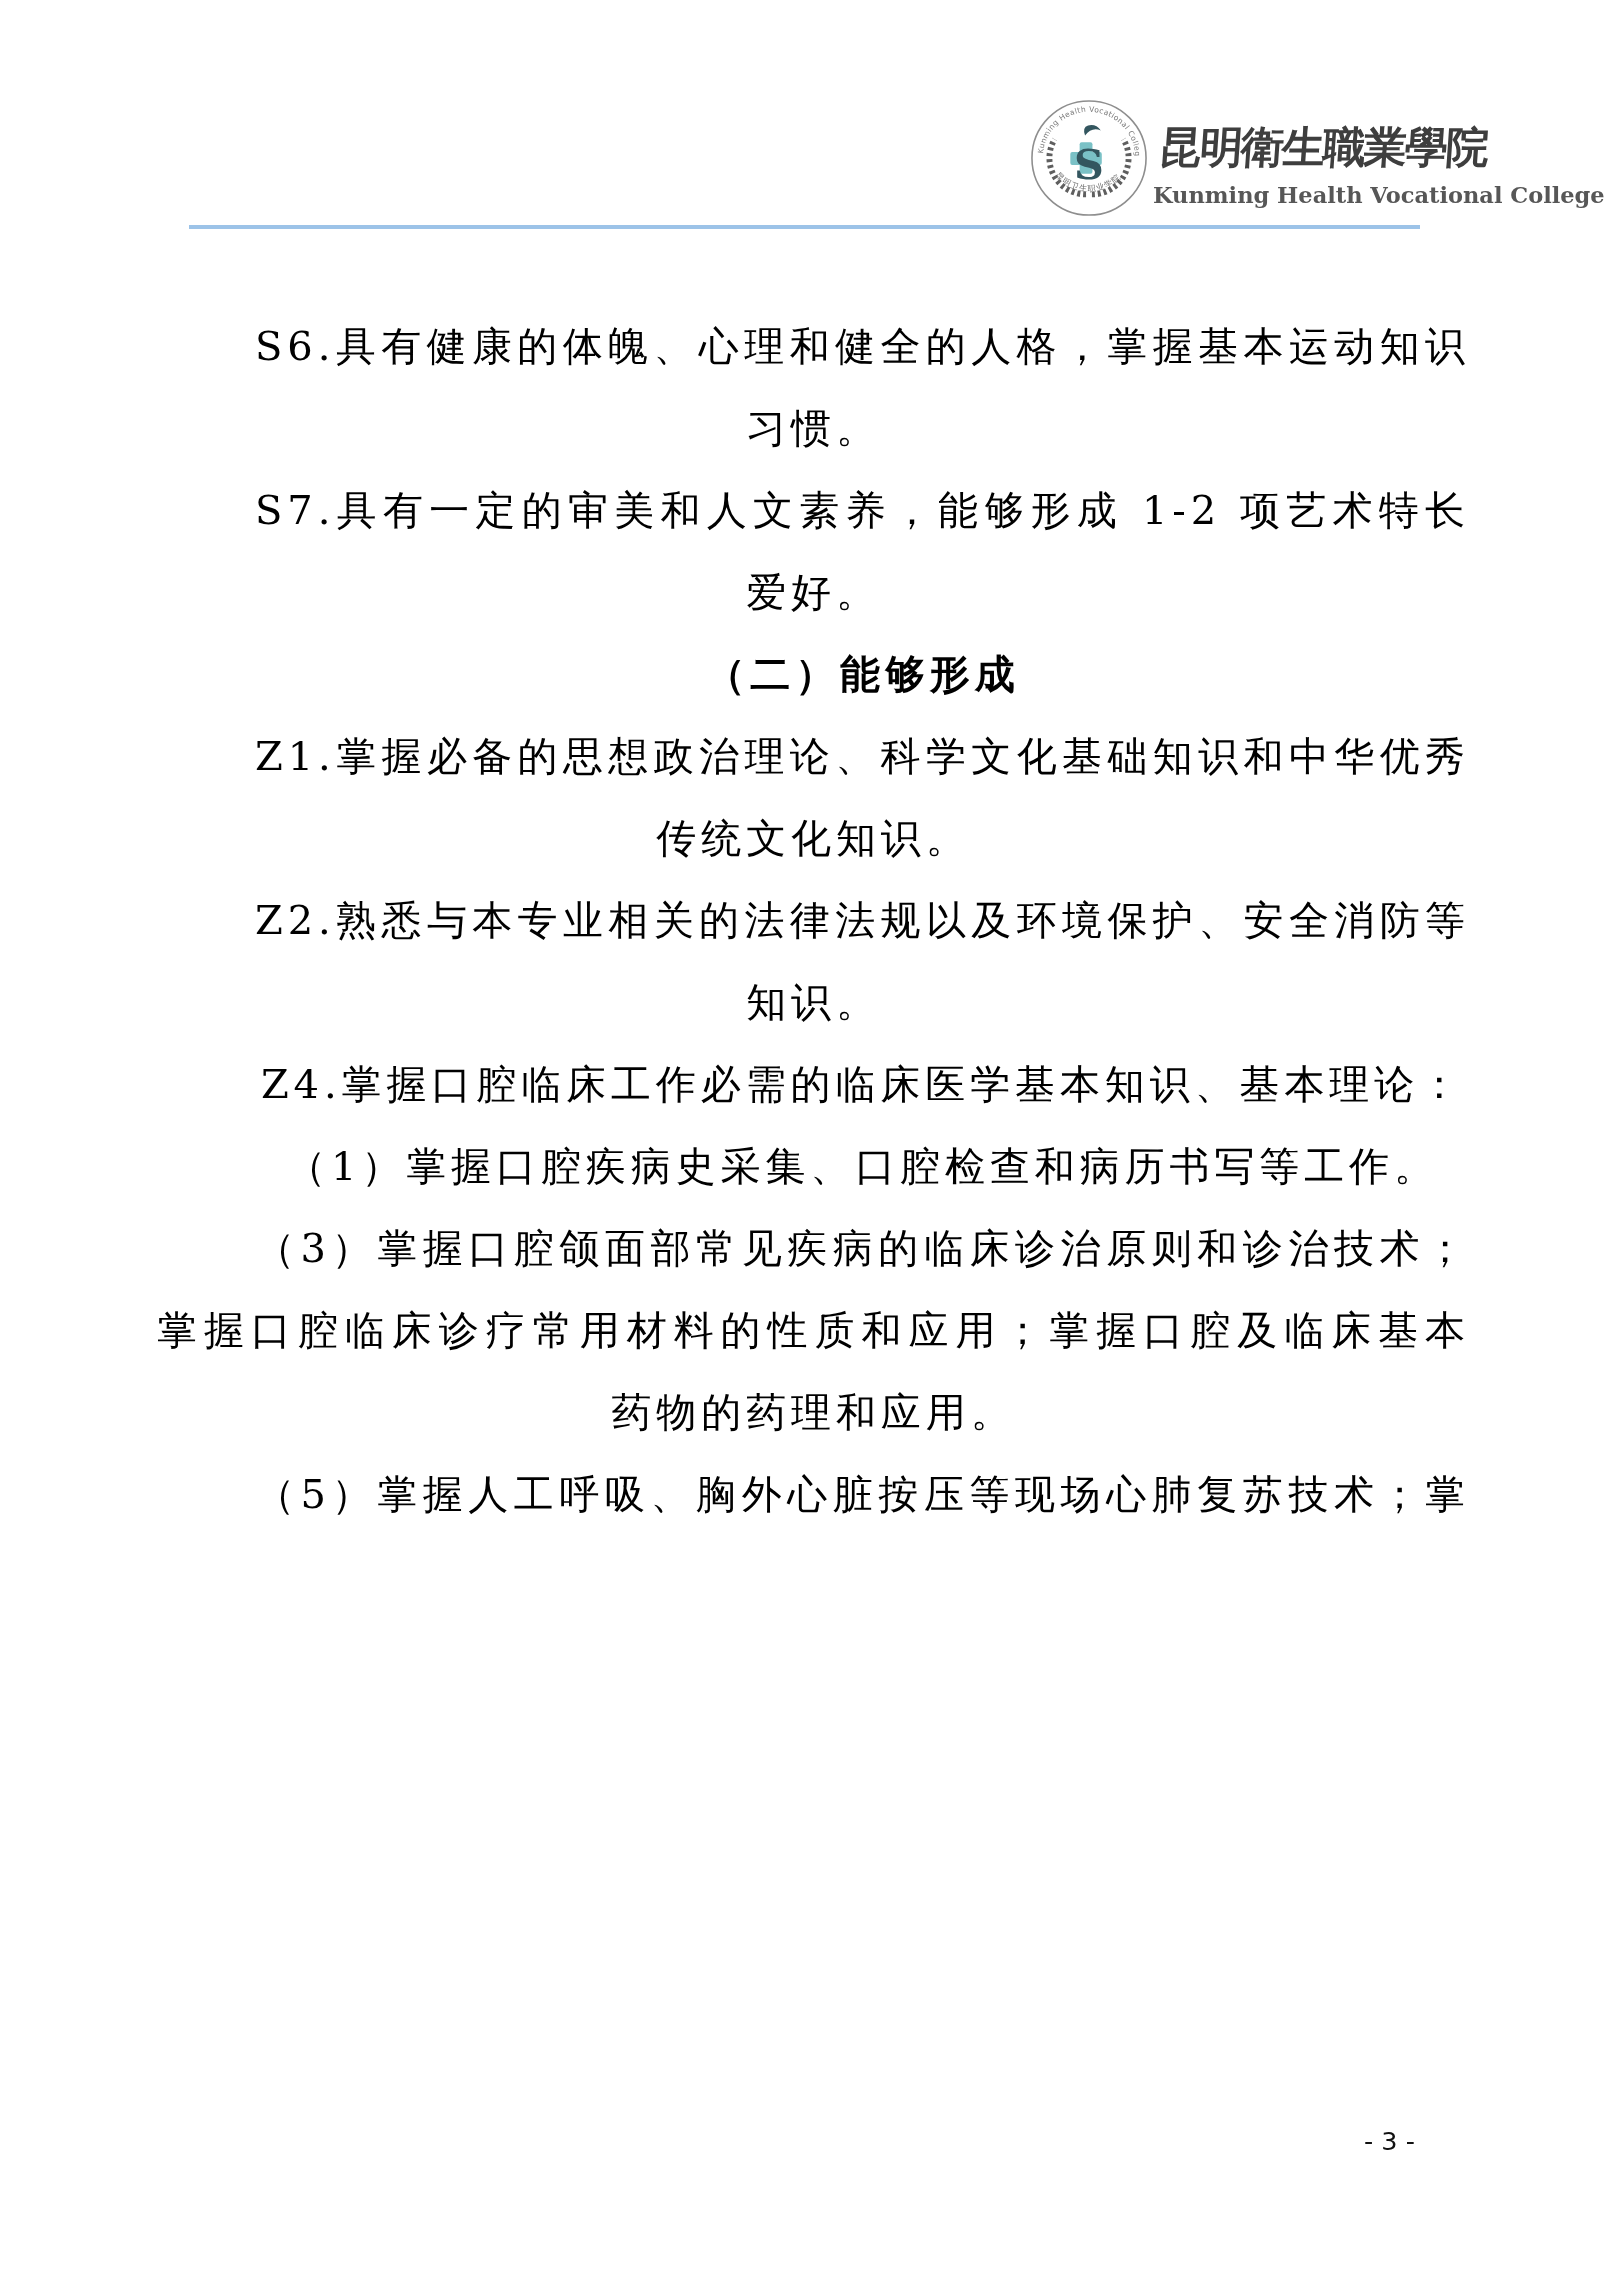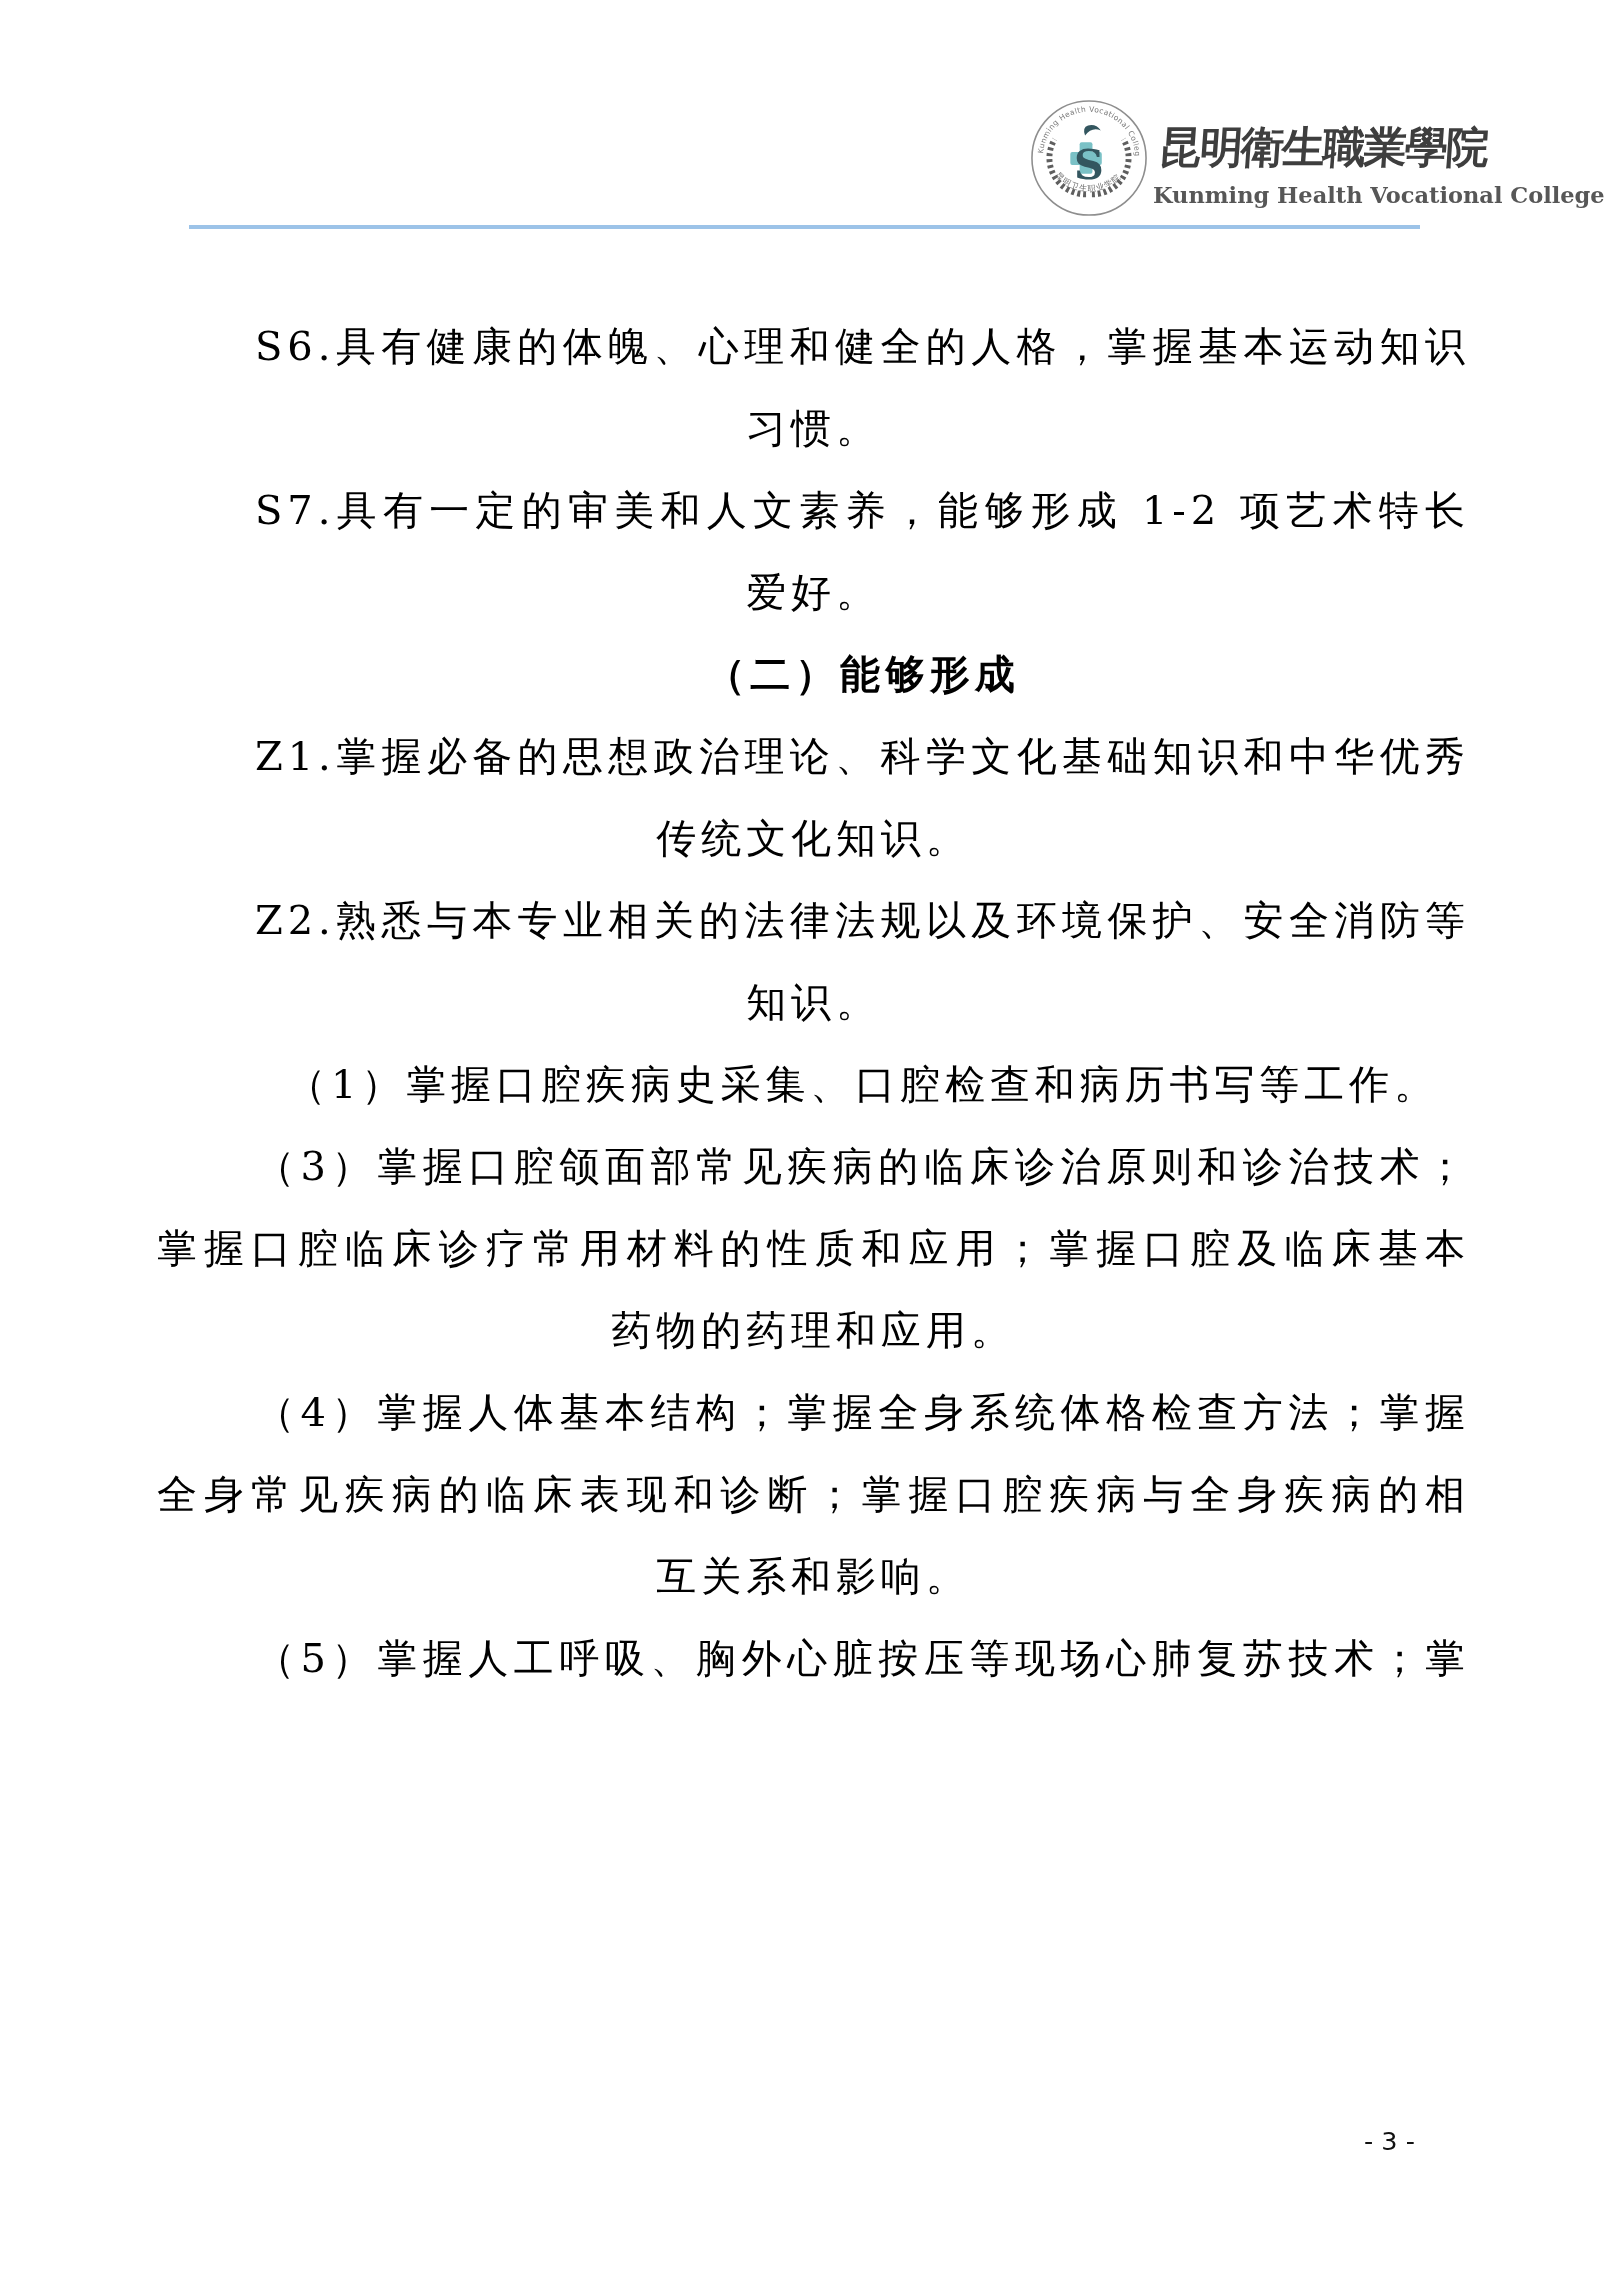"Z4.掌握口腔临床工作必需的临床医学基本知识、基本理论：" div { html: none -> <div> <div>Z4.掌握口腔临床工作必需的临床医学基本知识、基本理论：</div> </div> }
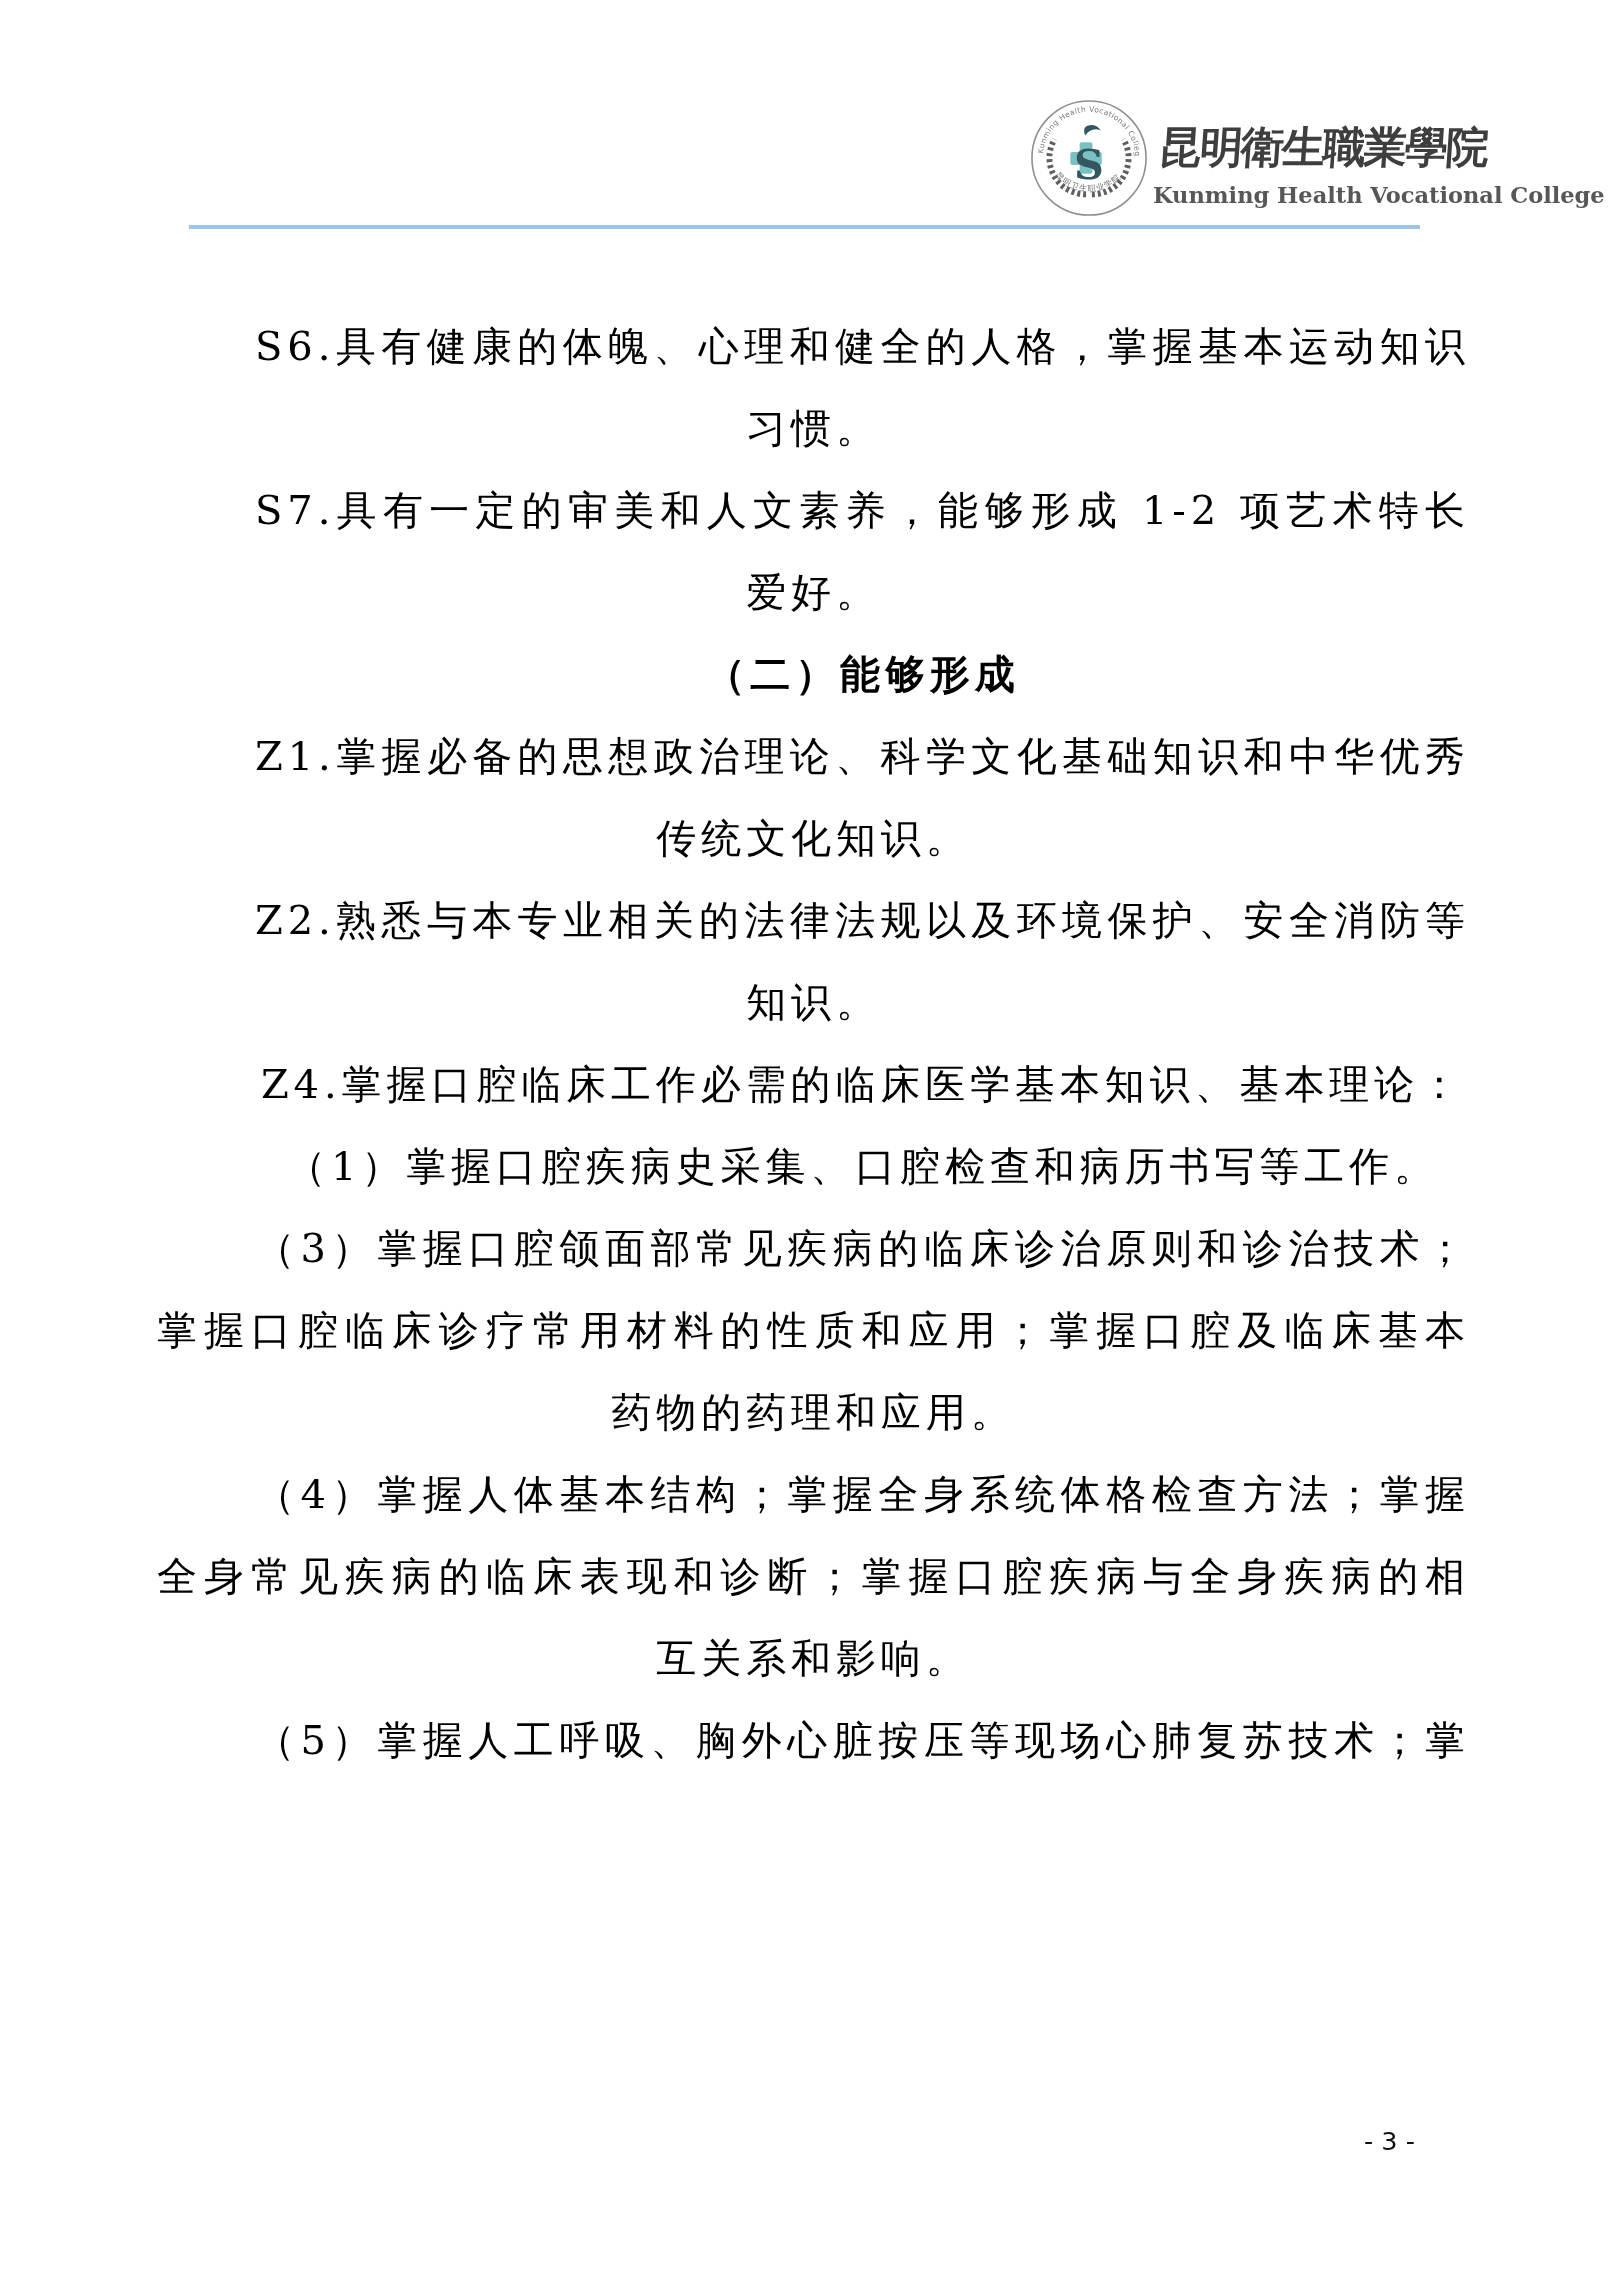"（4）掌握人体基本结构；掌握全身系统体格检查方法；掌握" div { html: <div> <div>（4）掌握人体基本结构；掌握全身系统体格检查方法；掌握</div> <div>全身常见疾病的临床表现和诊断；掌握口腔疾病与全身疾病的相</div> <div>互关系和影响。</div> </div> -> none }
